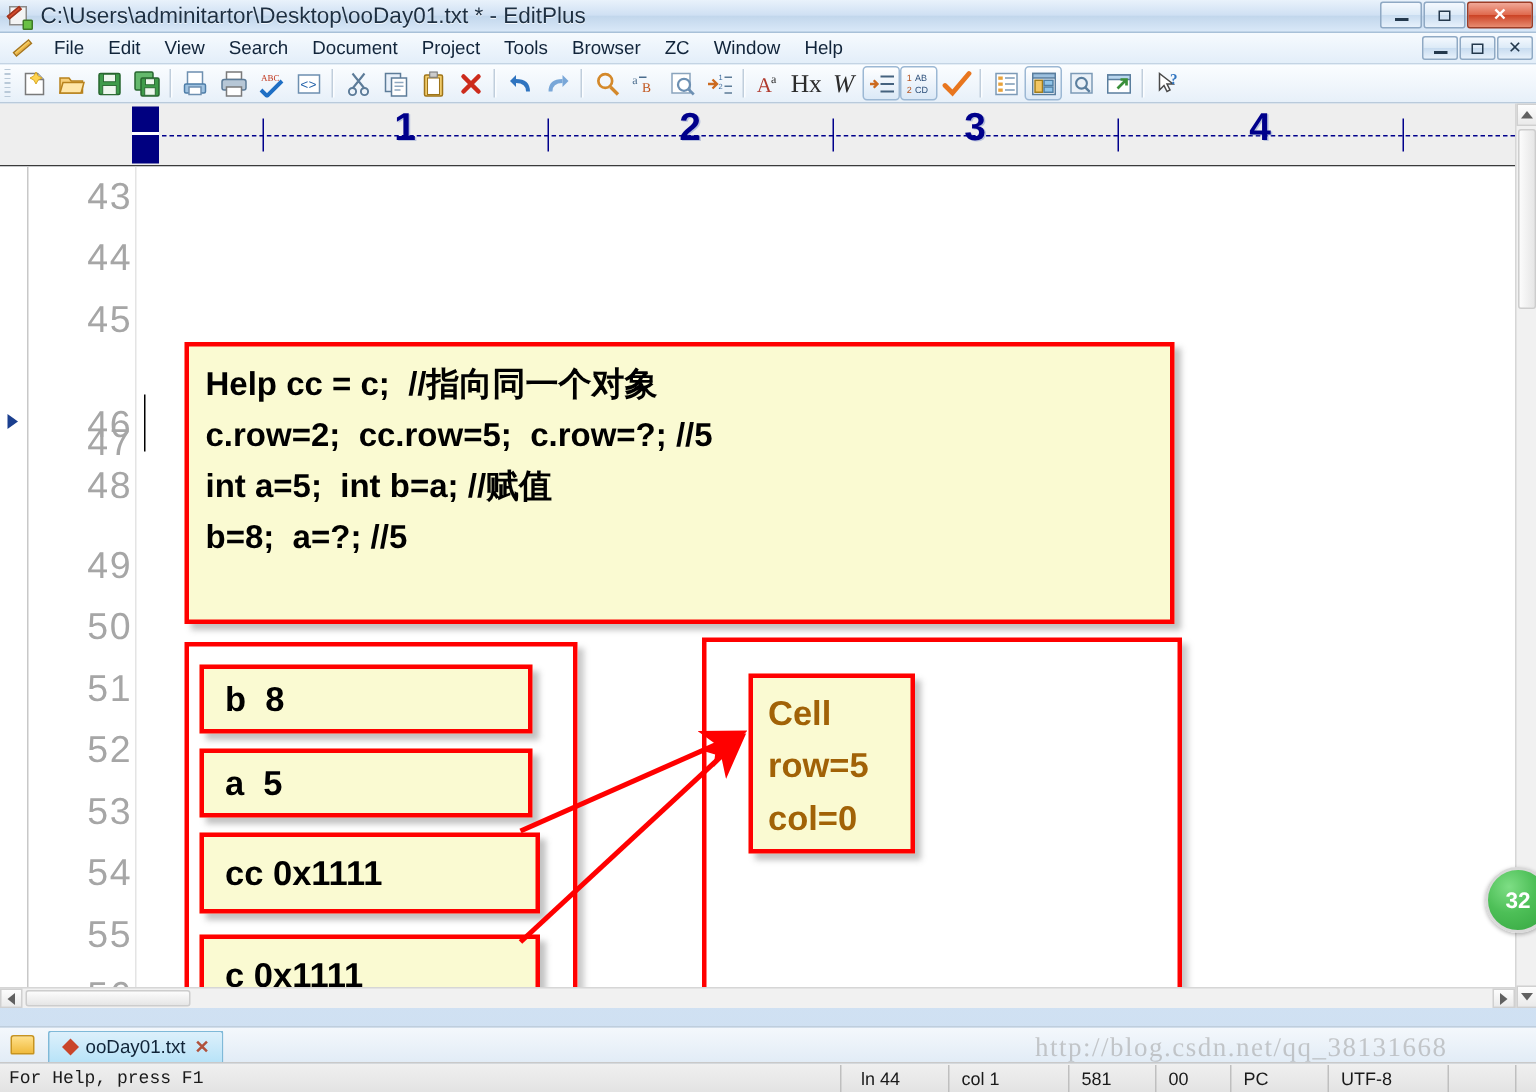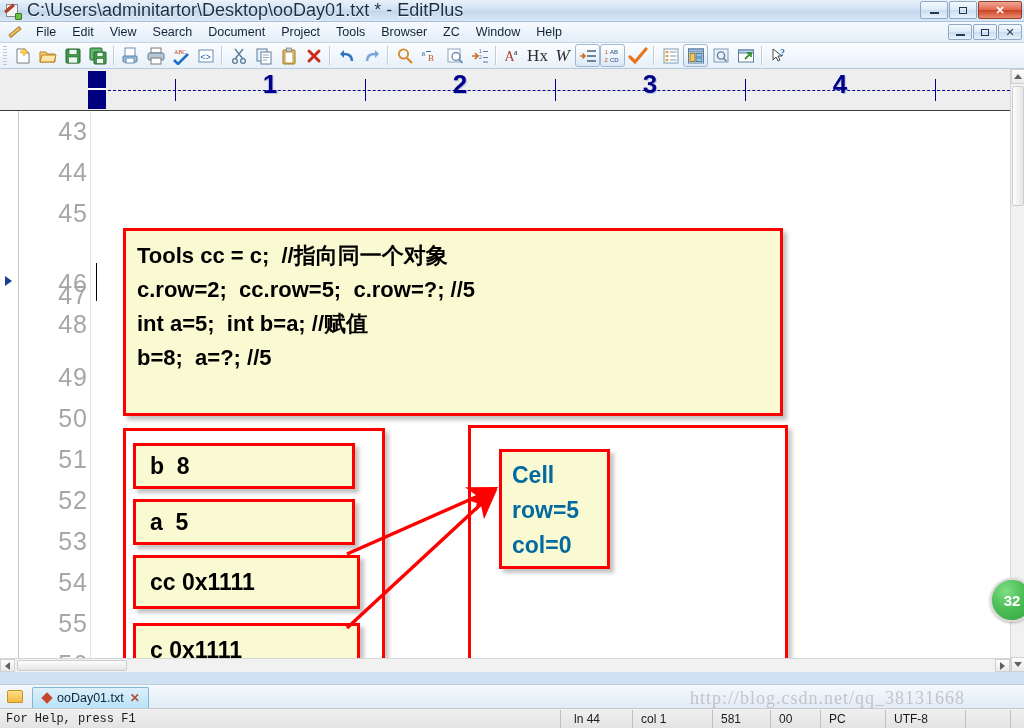"C:\Users\adminitartor\Desktop\ooDay01.tx" .title-text { font-size: 18px -> 15px }
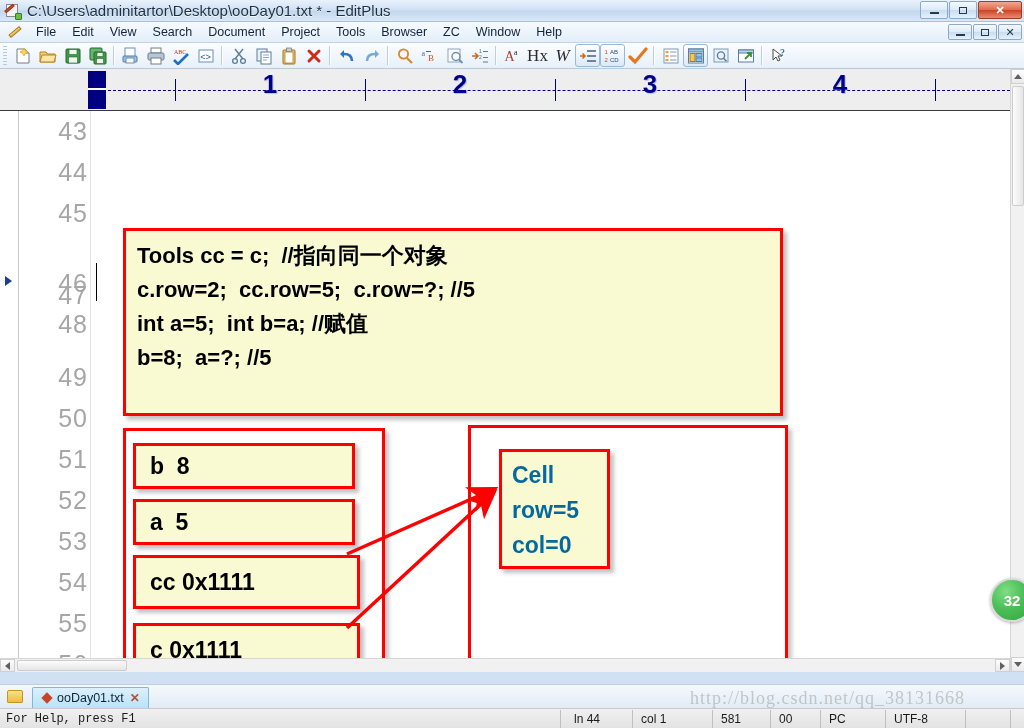"Tools cc = c; //指向同一个对象" div.code-line { text: Tools -> Help }
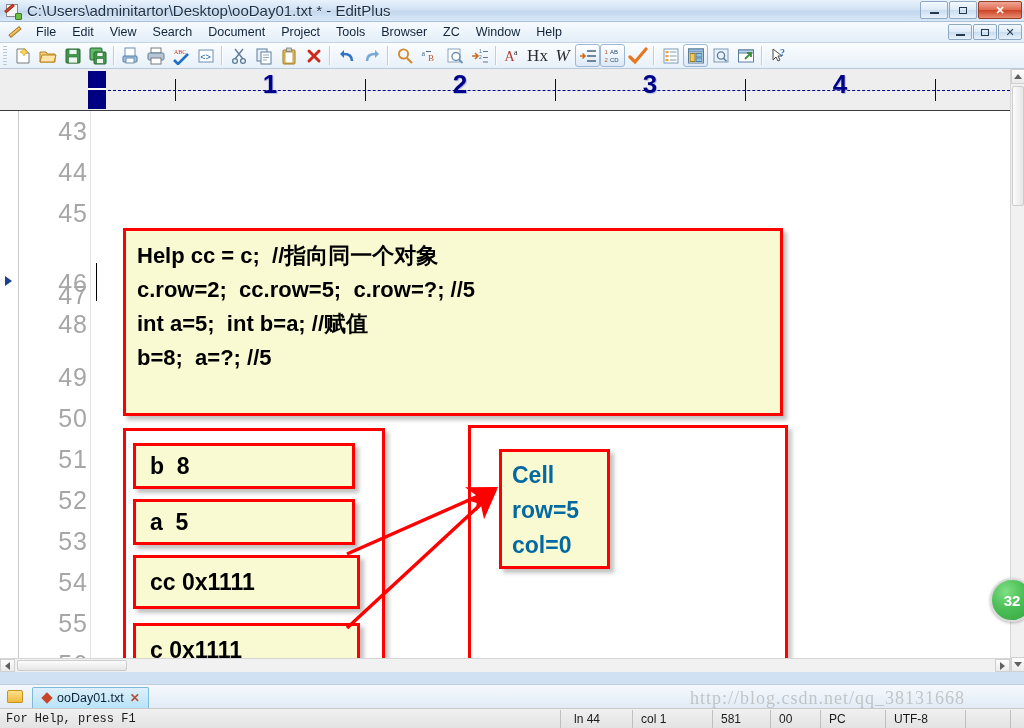"Cell" .cell-line { color: #0369a1 -> #a16207 }
